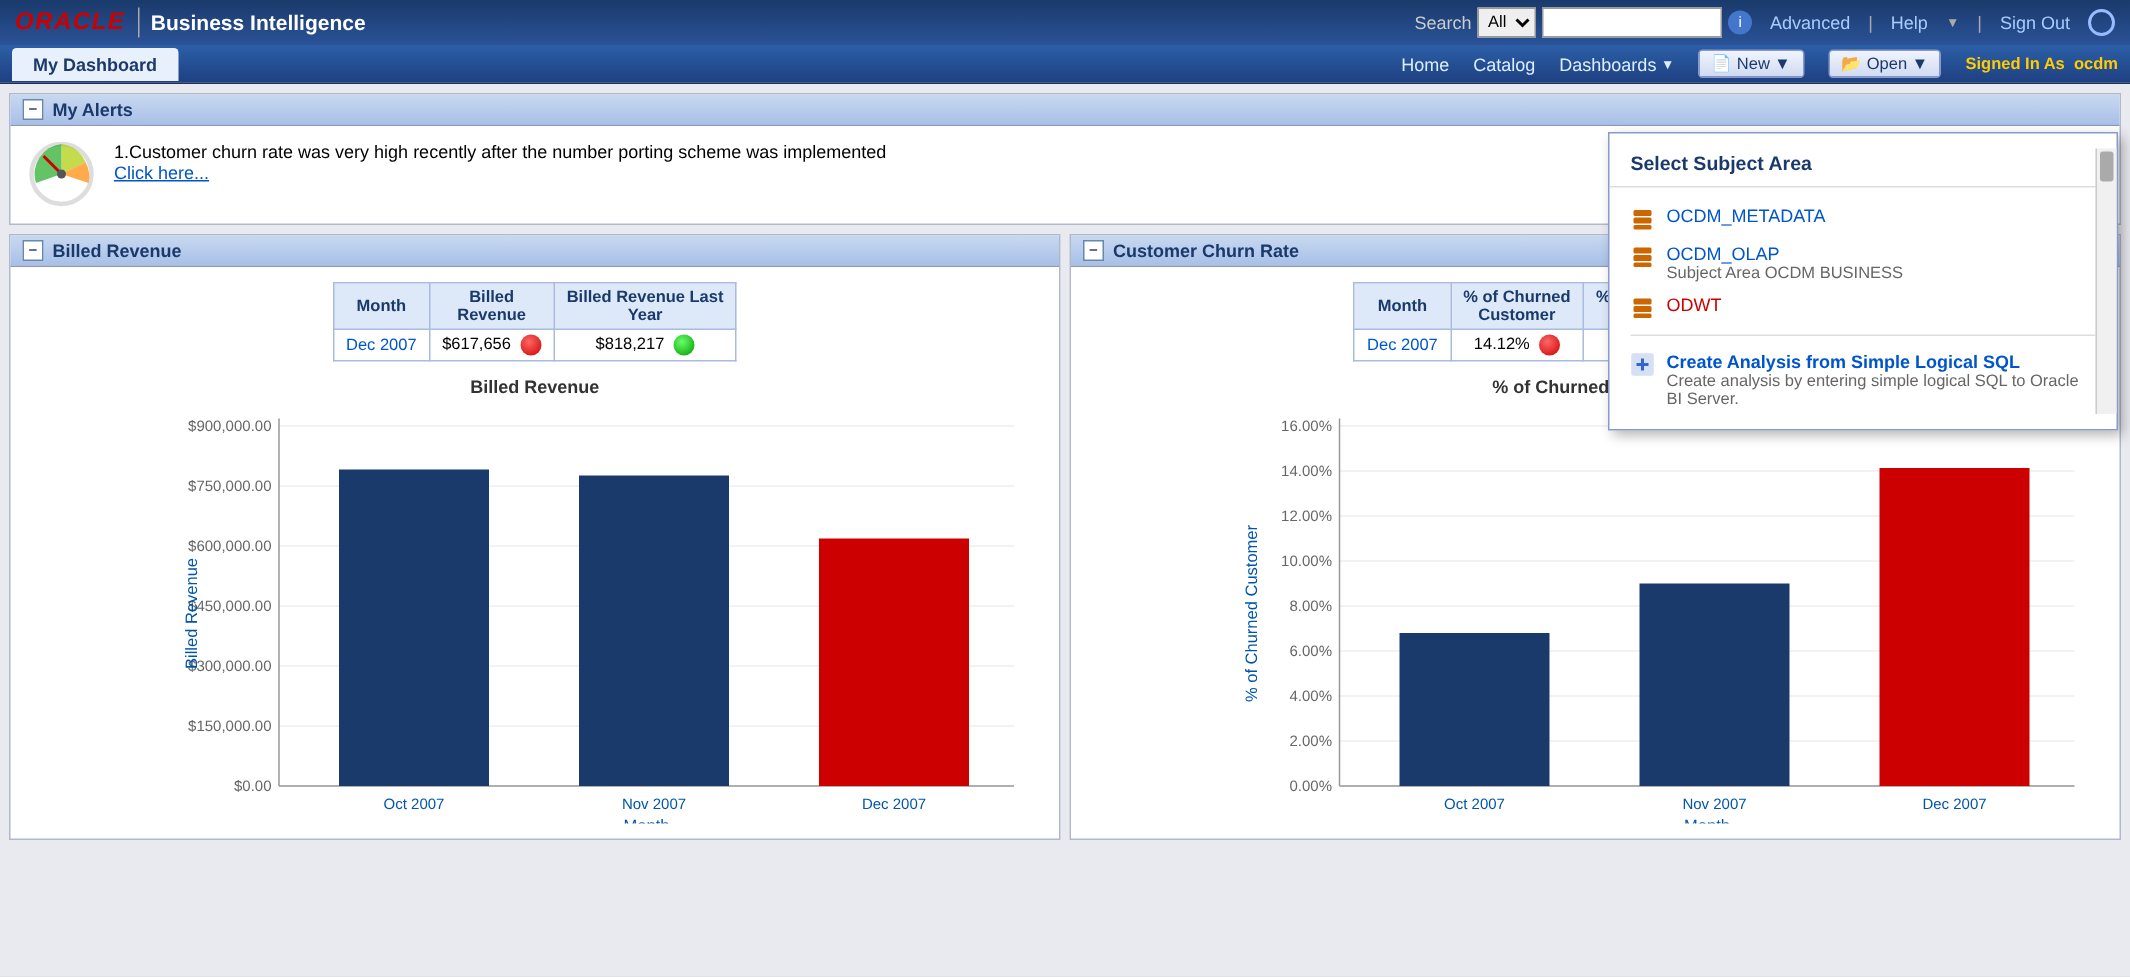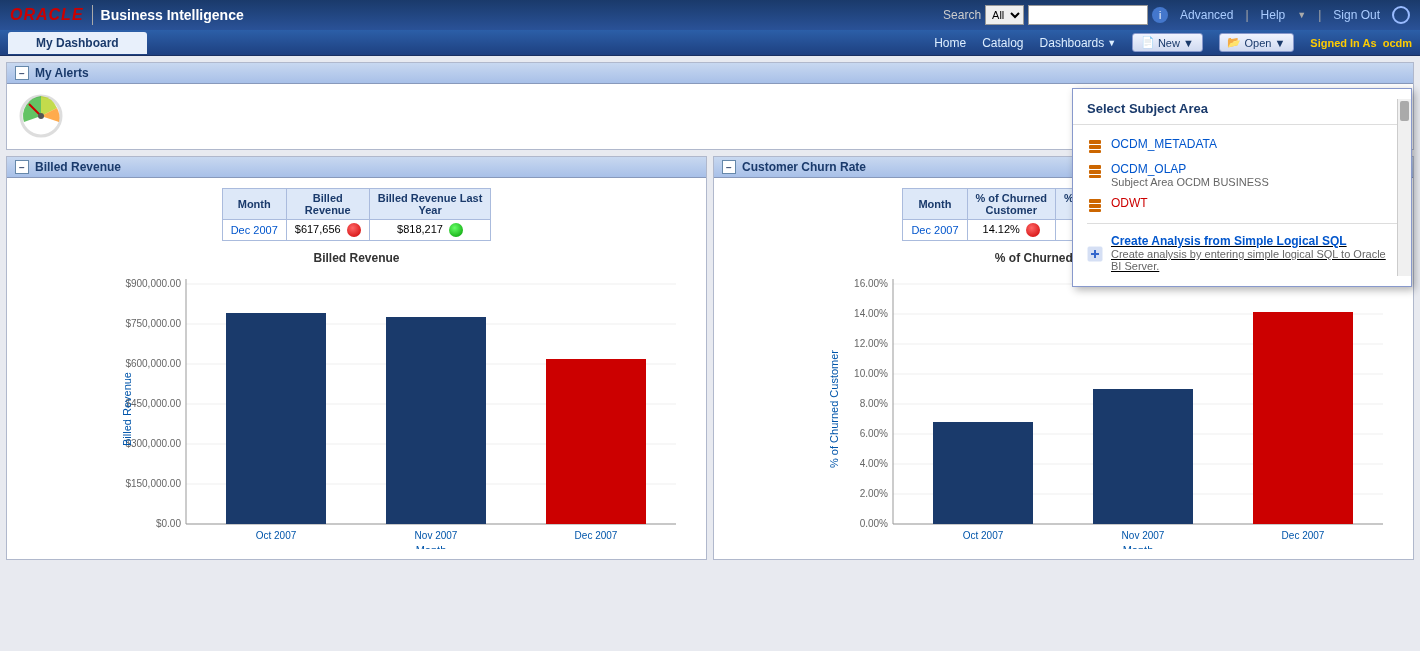"My Dashboard" #my-dashboard-tab { padding: 4px 28px -> 4px 14px }
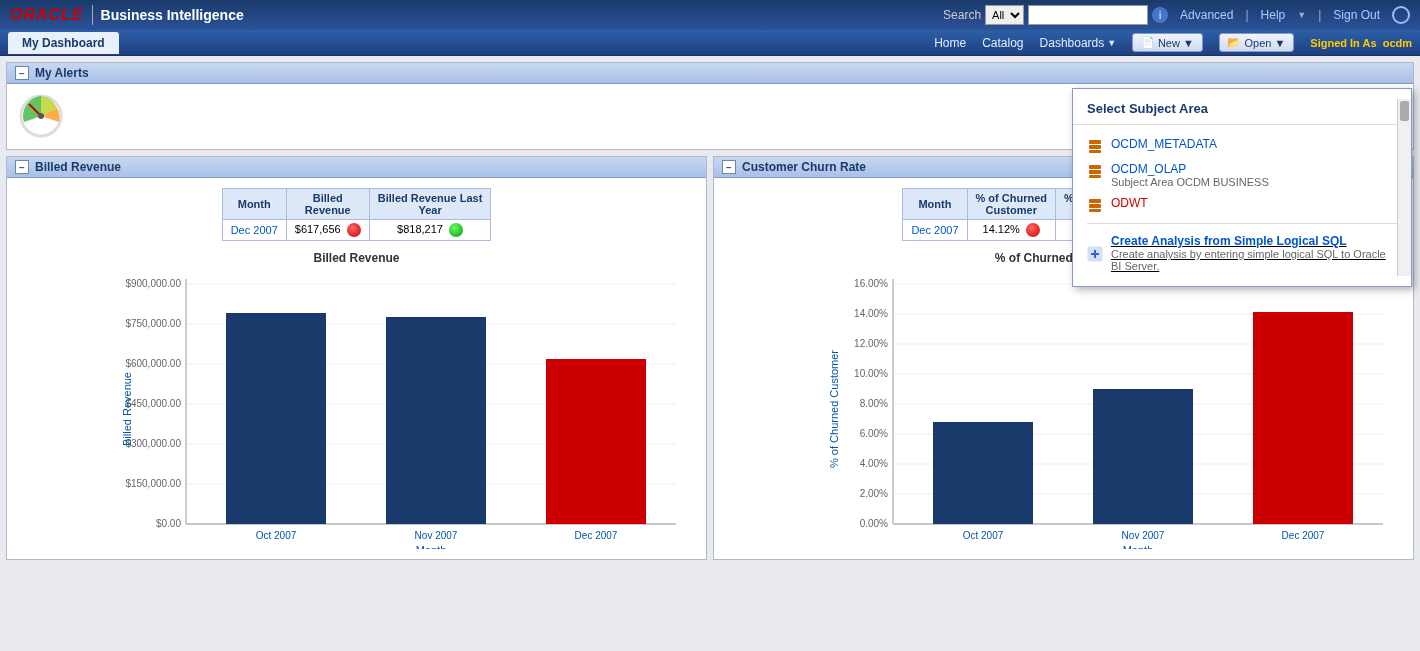"1.Customer churn rate was very" div { html: none -> <div> <p> <span>1.Customer churn rate was very high recently after the number porting scheme was implemented</span> </p> <a>Click here...</a> </div> }
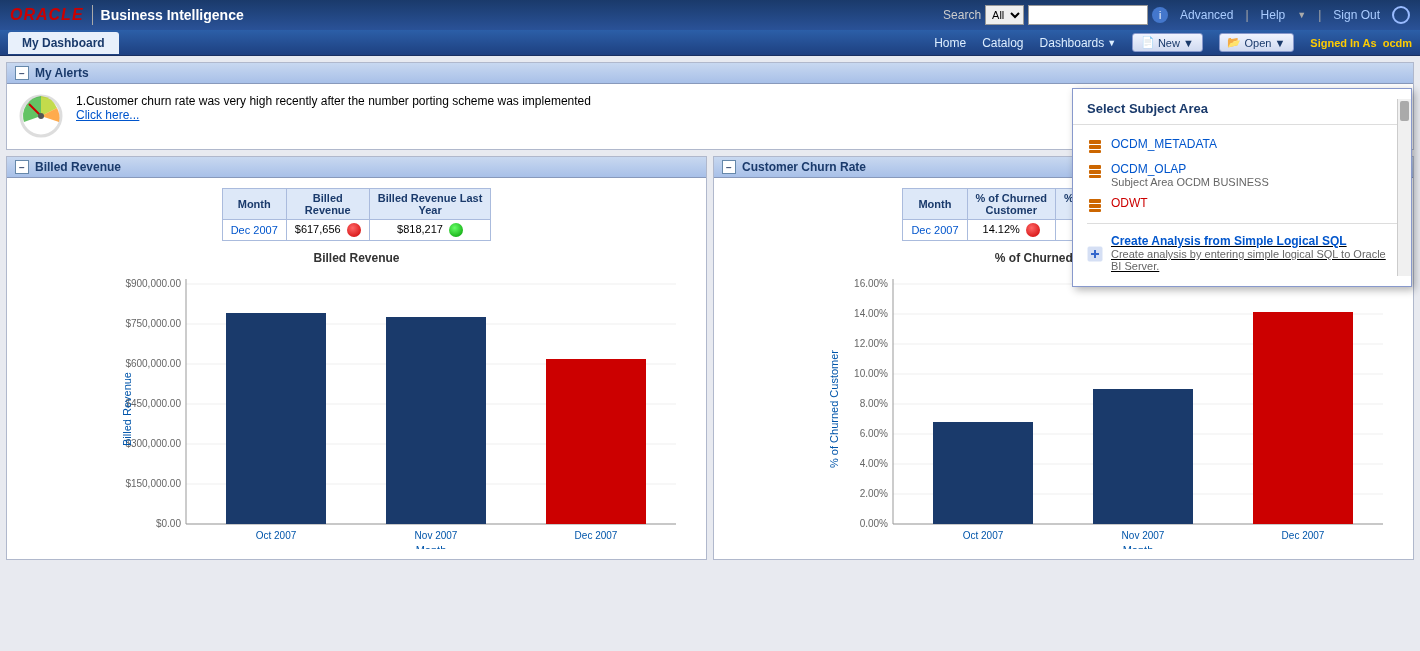"Create Analysis from Simple Logical" .create-item { align-items: center -> flex-start; text-decoration: underline -> none }
